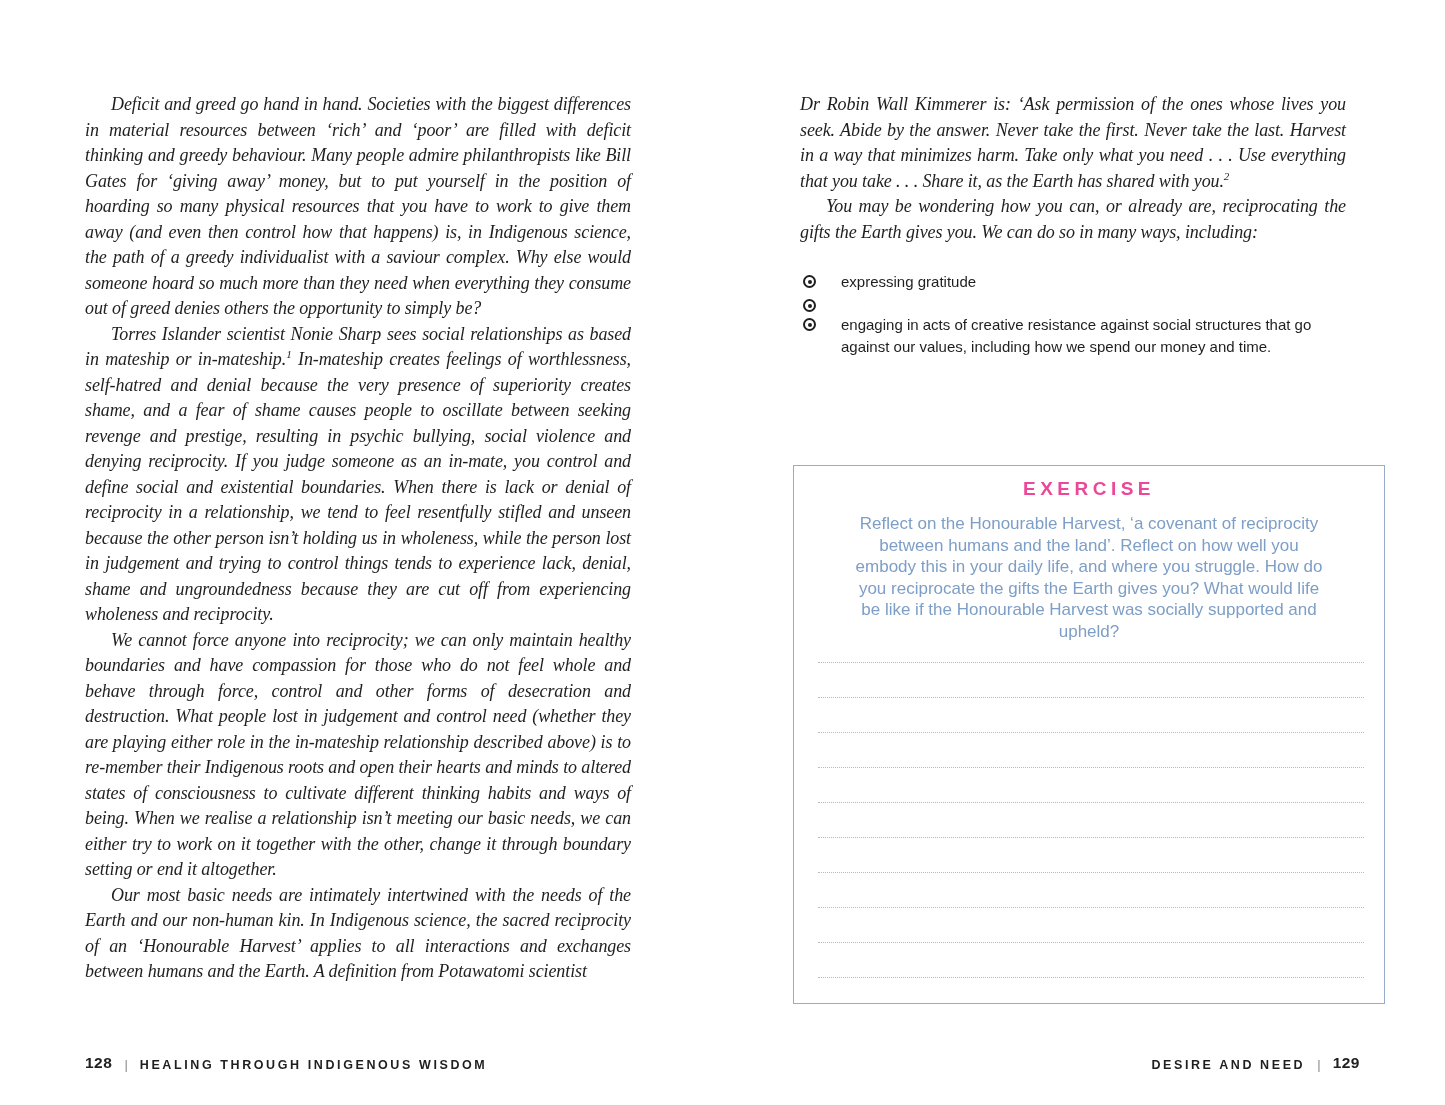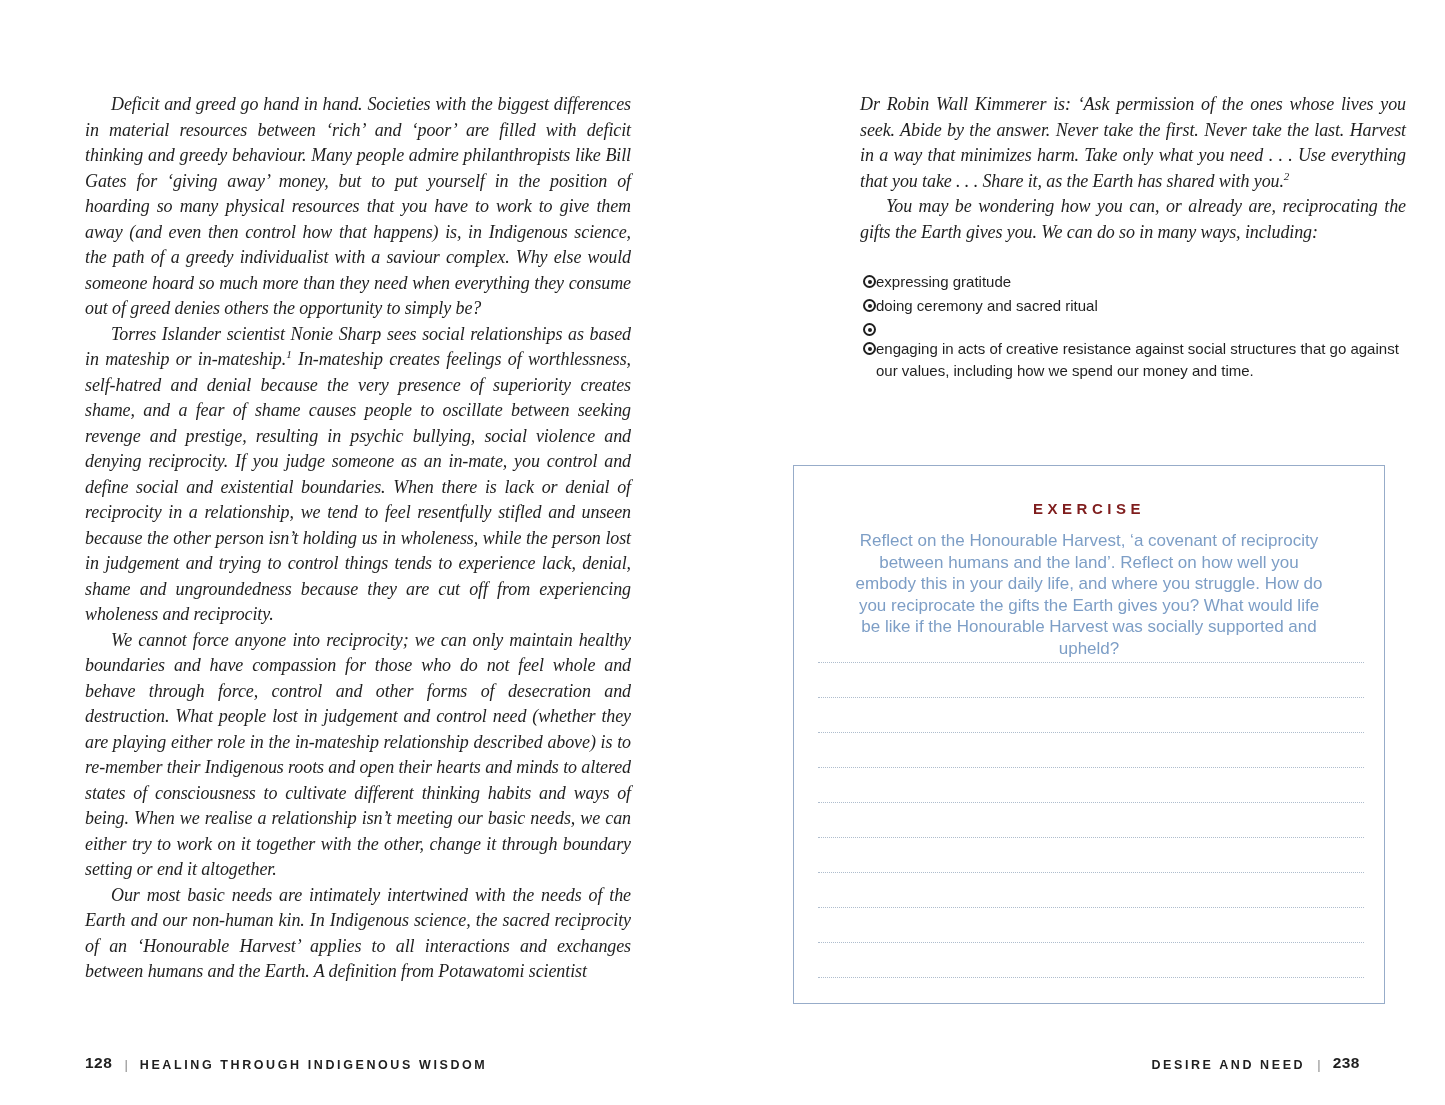"Dr Robin Wall Kimmerer is:" #right-col { left: 860px -> 800px }
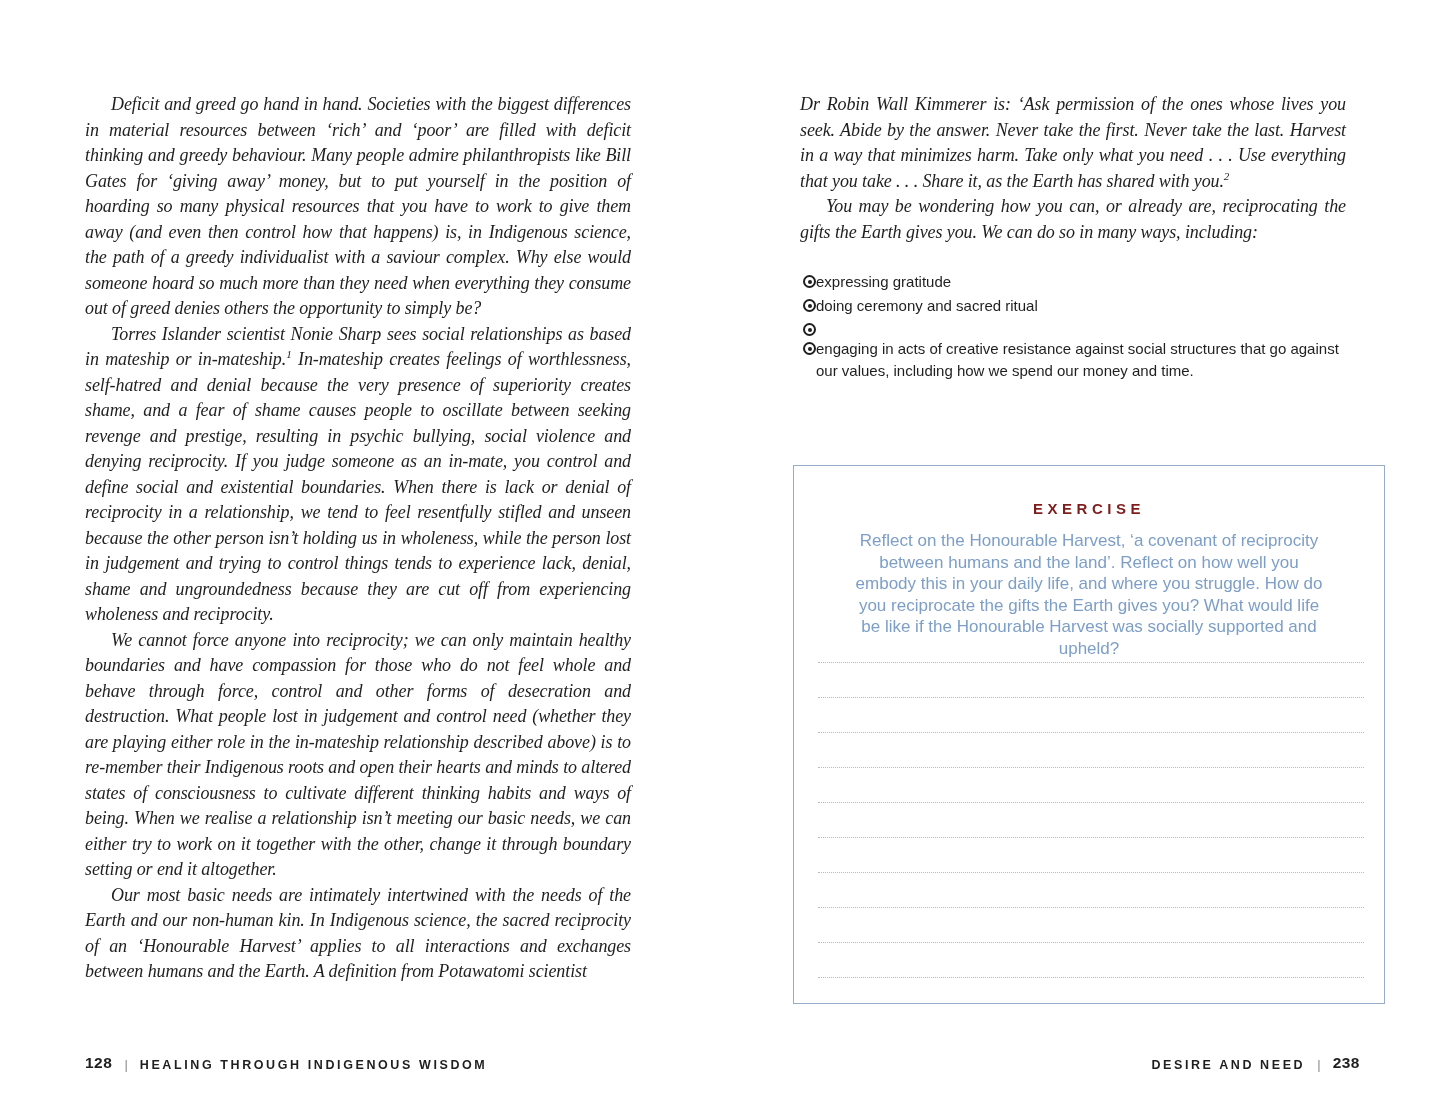"expressing gratitude" ul.bullets li { gap: 0 -> 25px }
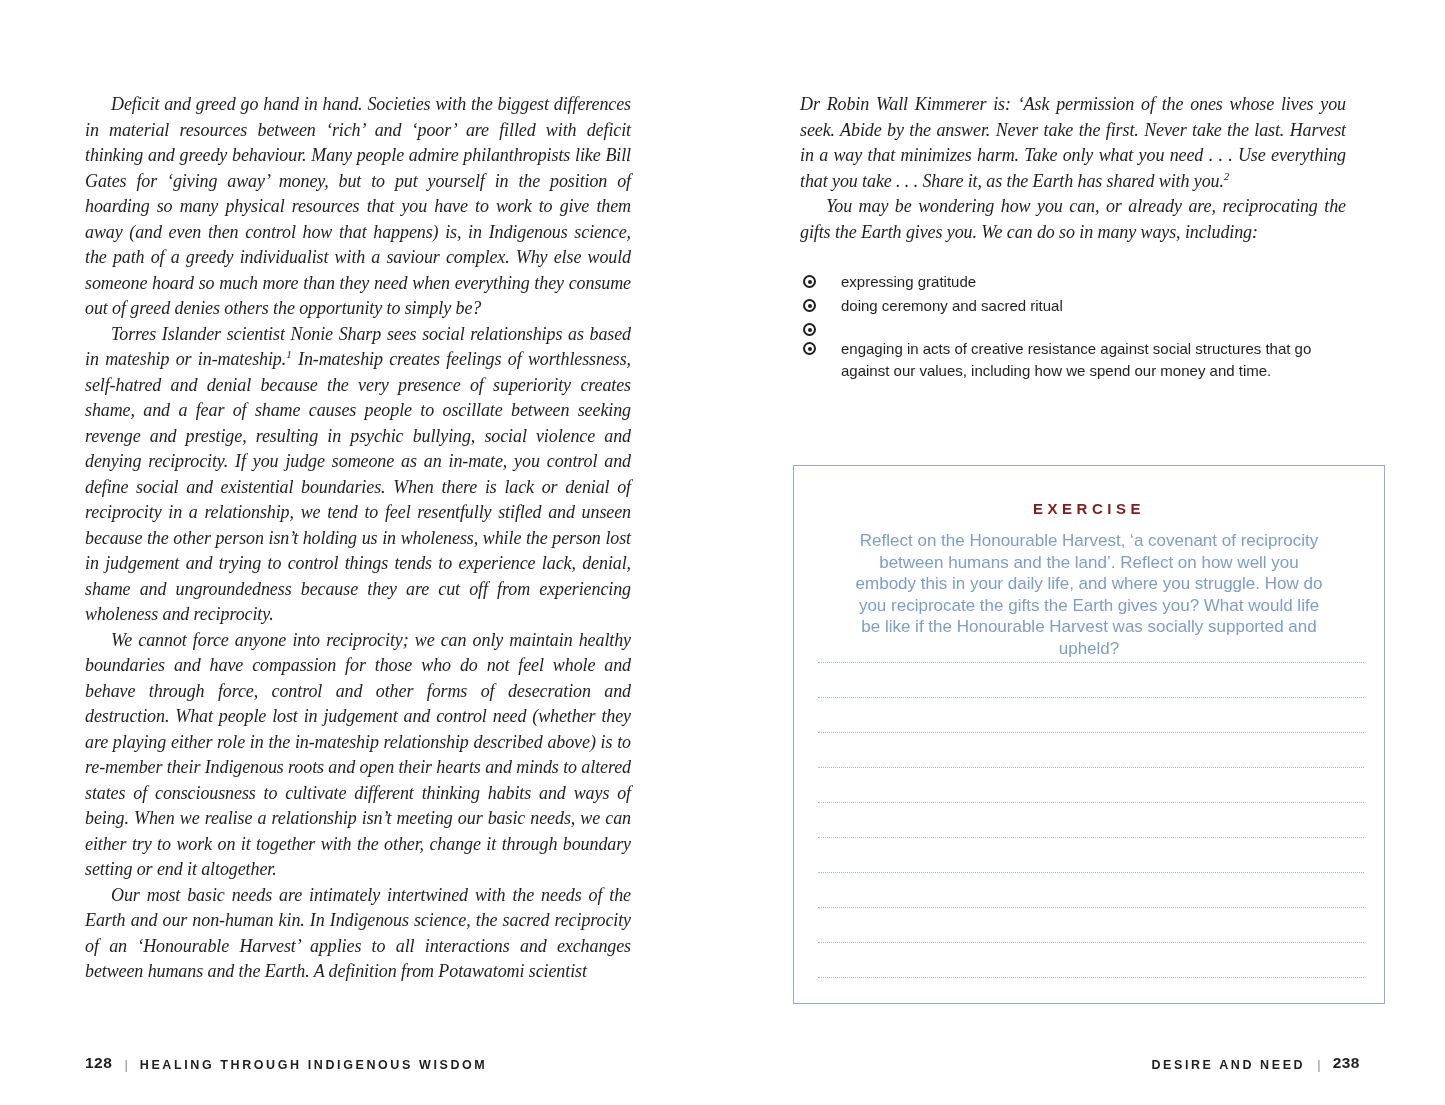"doing ceremony and sacred ritual" li { html: <li> <span> <span></span> </span> <span>doing ceremony and sacred ritual</span> </li> -> none }
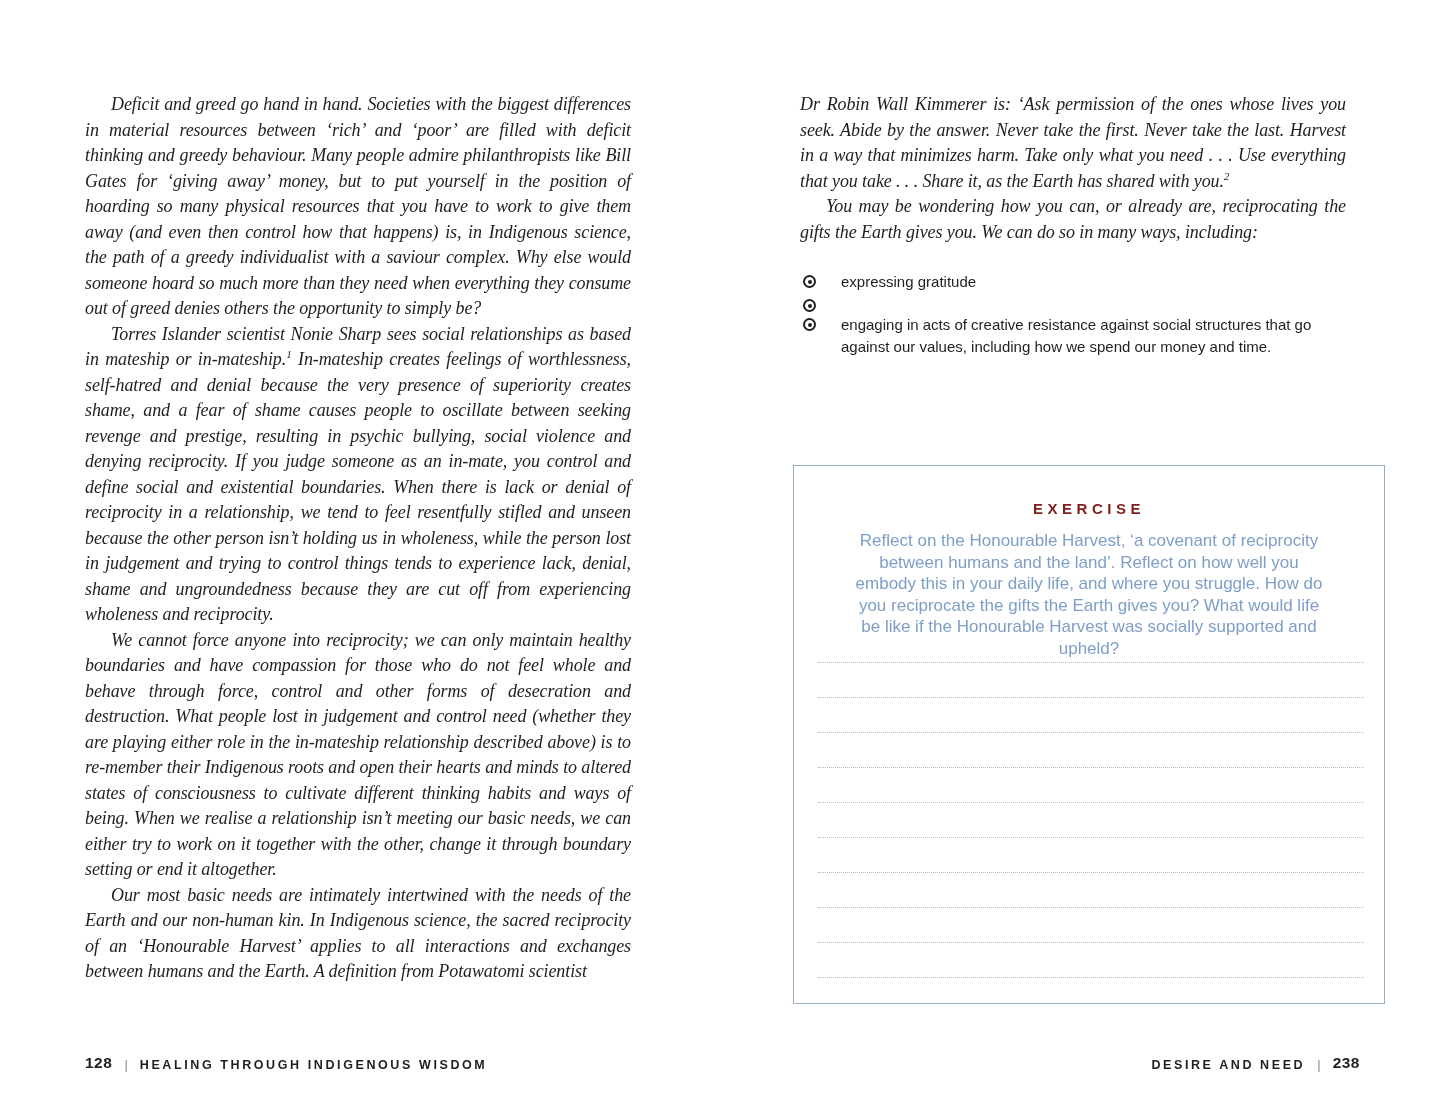"EXERCISE" #exercise-title { color: #7f1d1d -> #ec4899; font-size: 15px -> 19px; margin-top: 34px -> 12px }
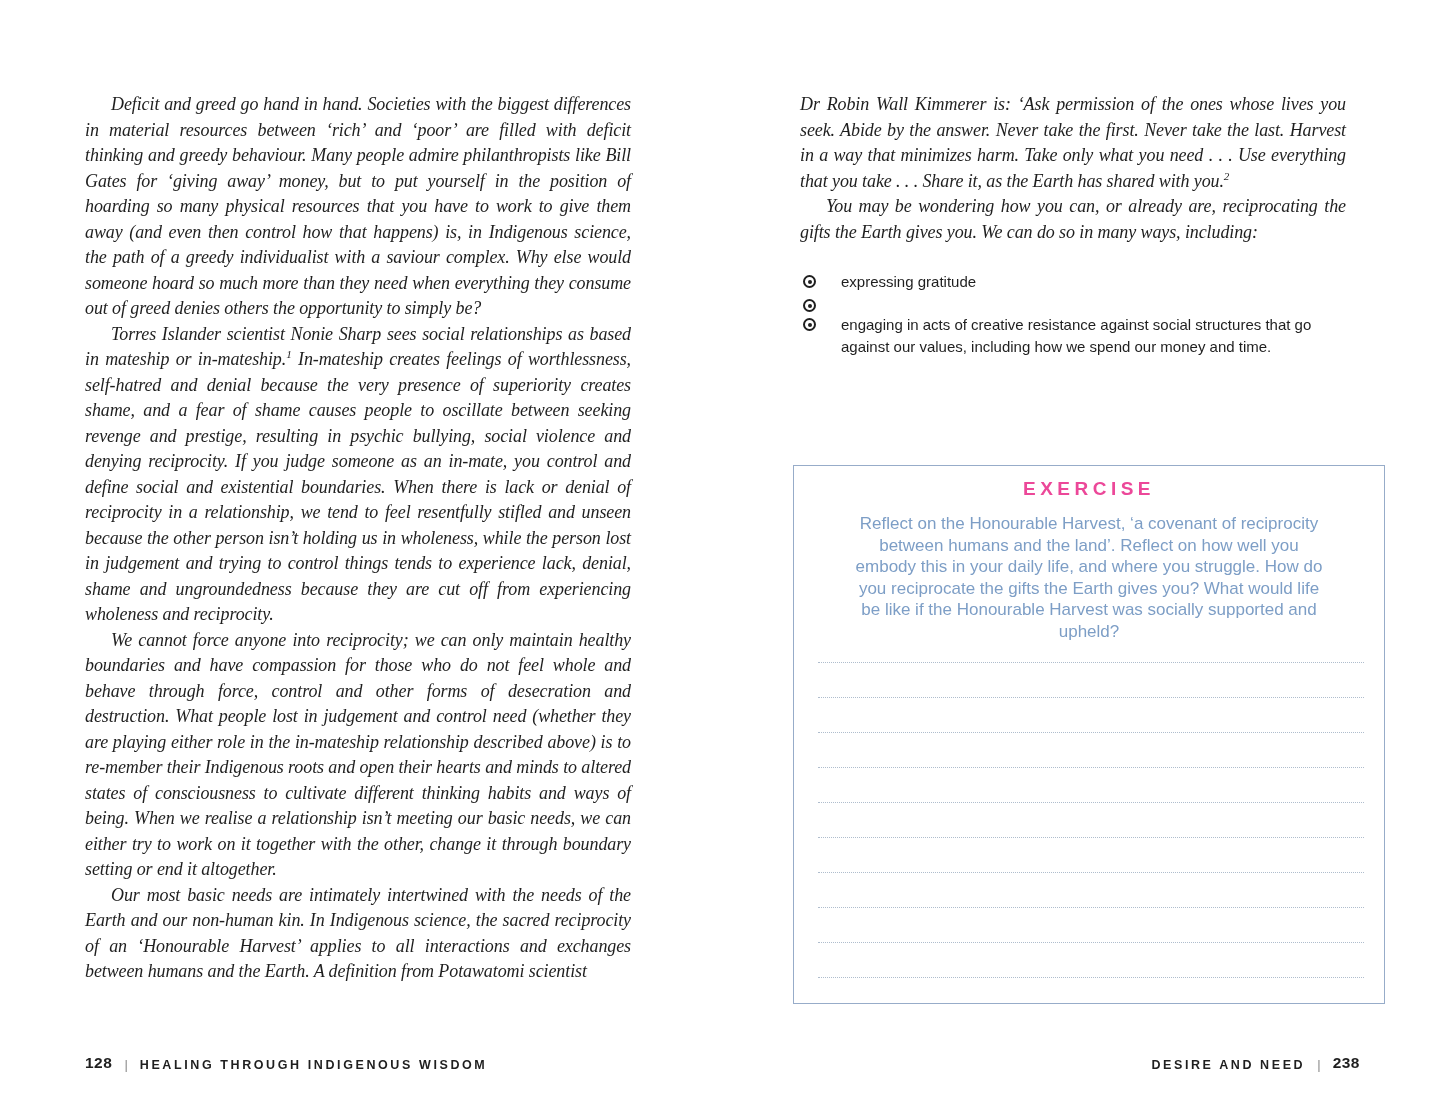"238" span.page-num { text: 238 -> 129 }
